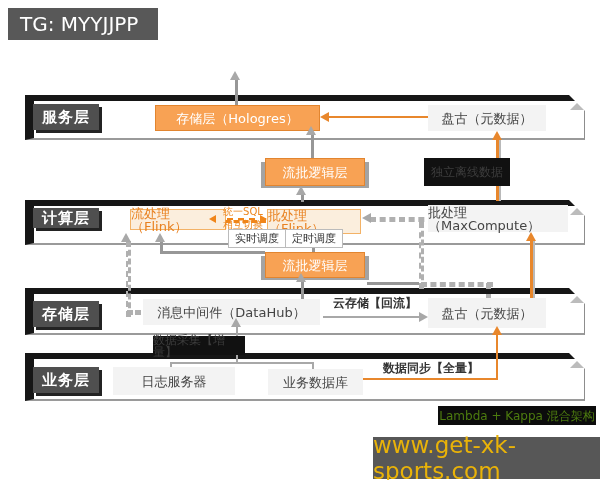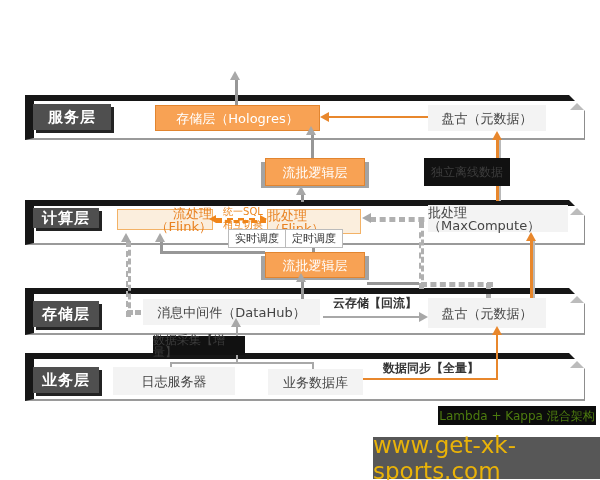"TG: MYYJJPP" div.wm-tg { html: none -> <div> <span>TG: MYYJJPP</span> </div> }
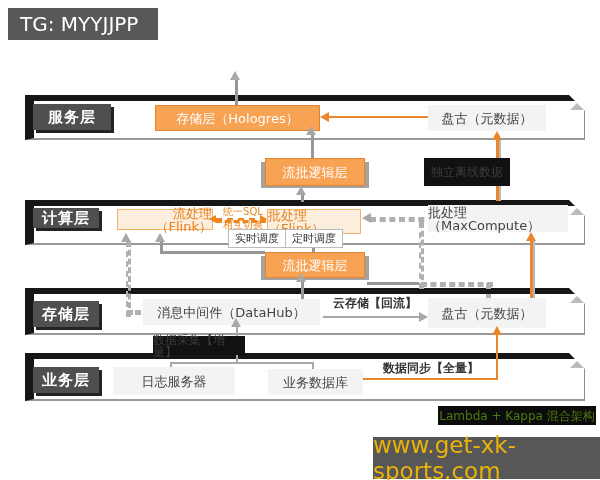"服务层" div.node { width: 78px -> 66px }
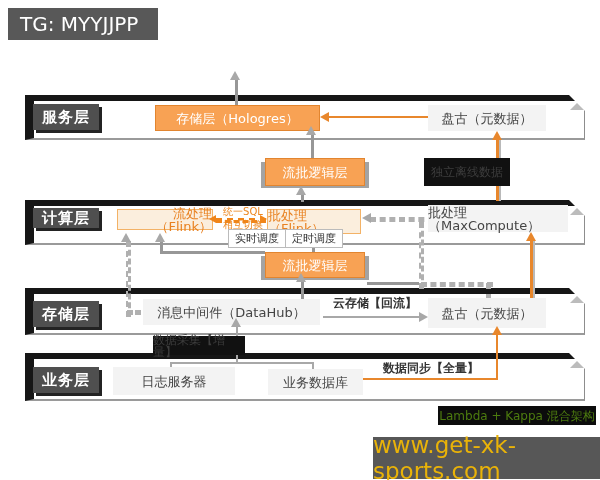"流处理（Flink）" div.node { left: 117px -> 130px; text-align: right -> none }
